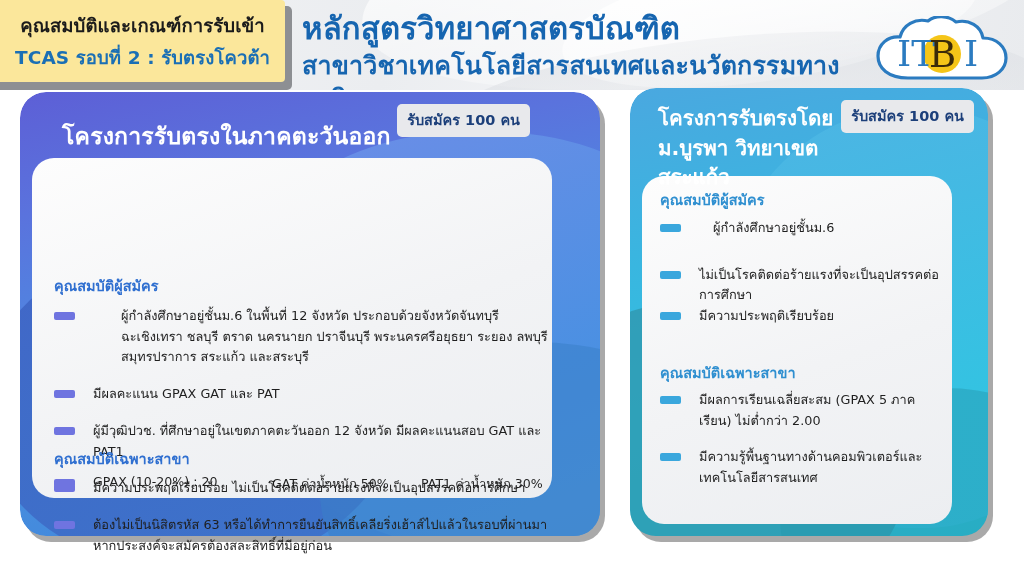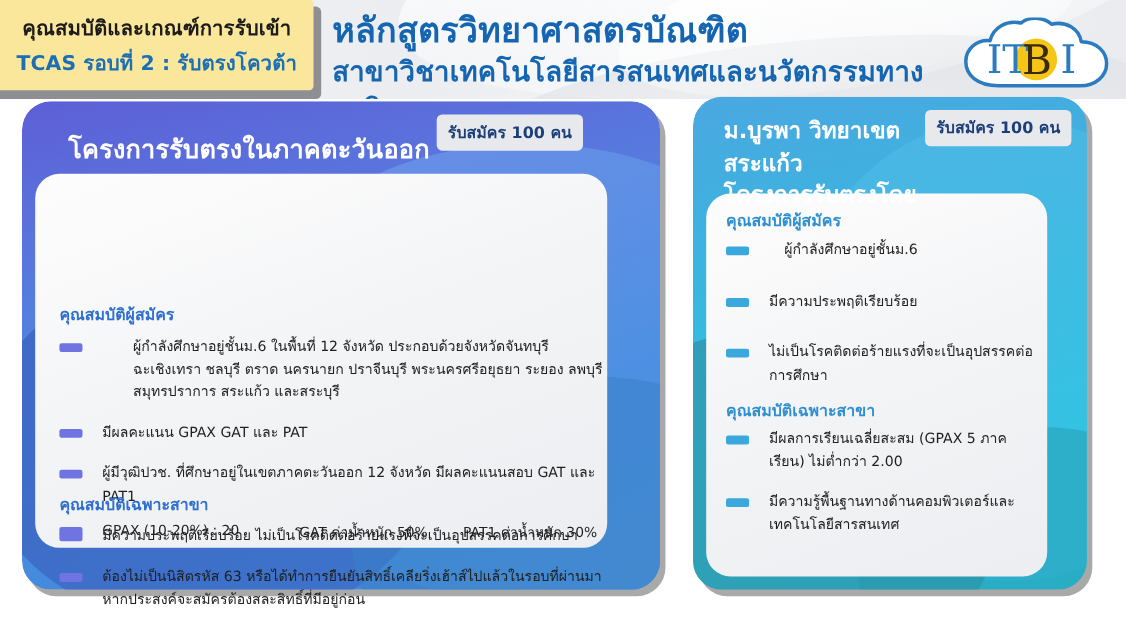"ม.บูรพา วิทยาเขตสระแก้ว" div { order: before "โครงการรับตรงโดย" -> after "โครงการรับตรงโดย" }
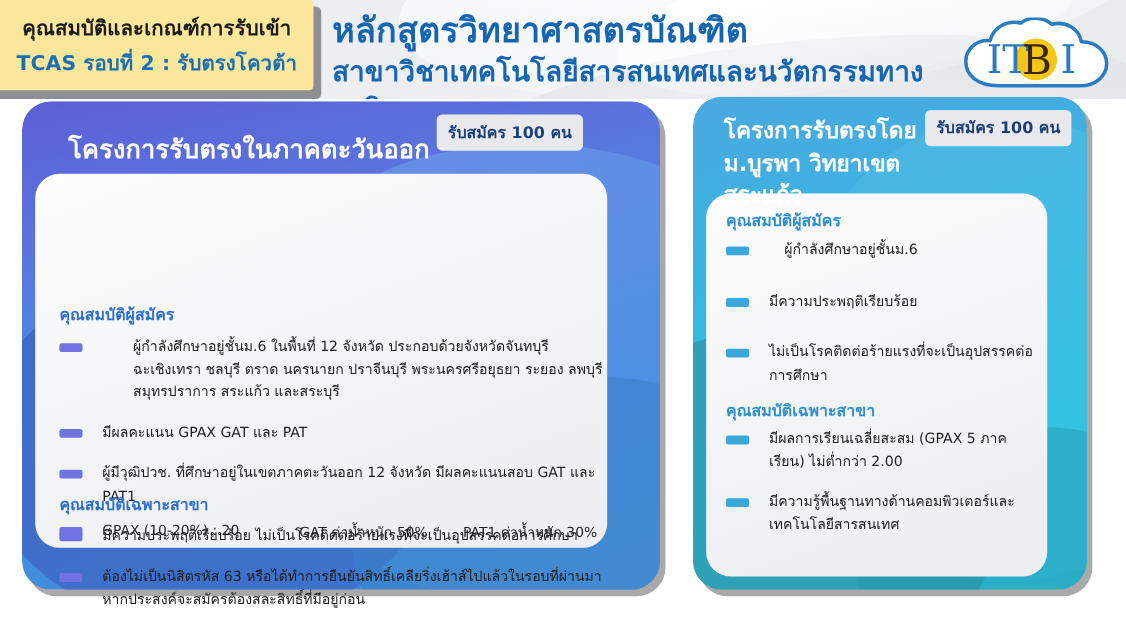"มีความประพฤติเรียบร้อย" div.bullet-row { order: before "ไม่เป็นโรคติดต่อร้ายแรงที่จะเป็นอุปสรรคต" -> after "ไม่เป็นโรคติดต่อร้ายแรงที่จะเป็นอุปสรรคต" }
